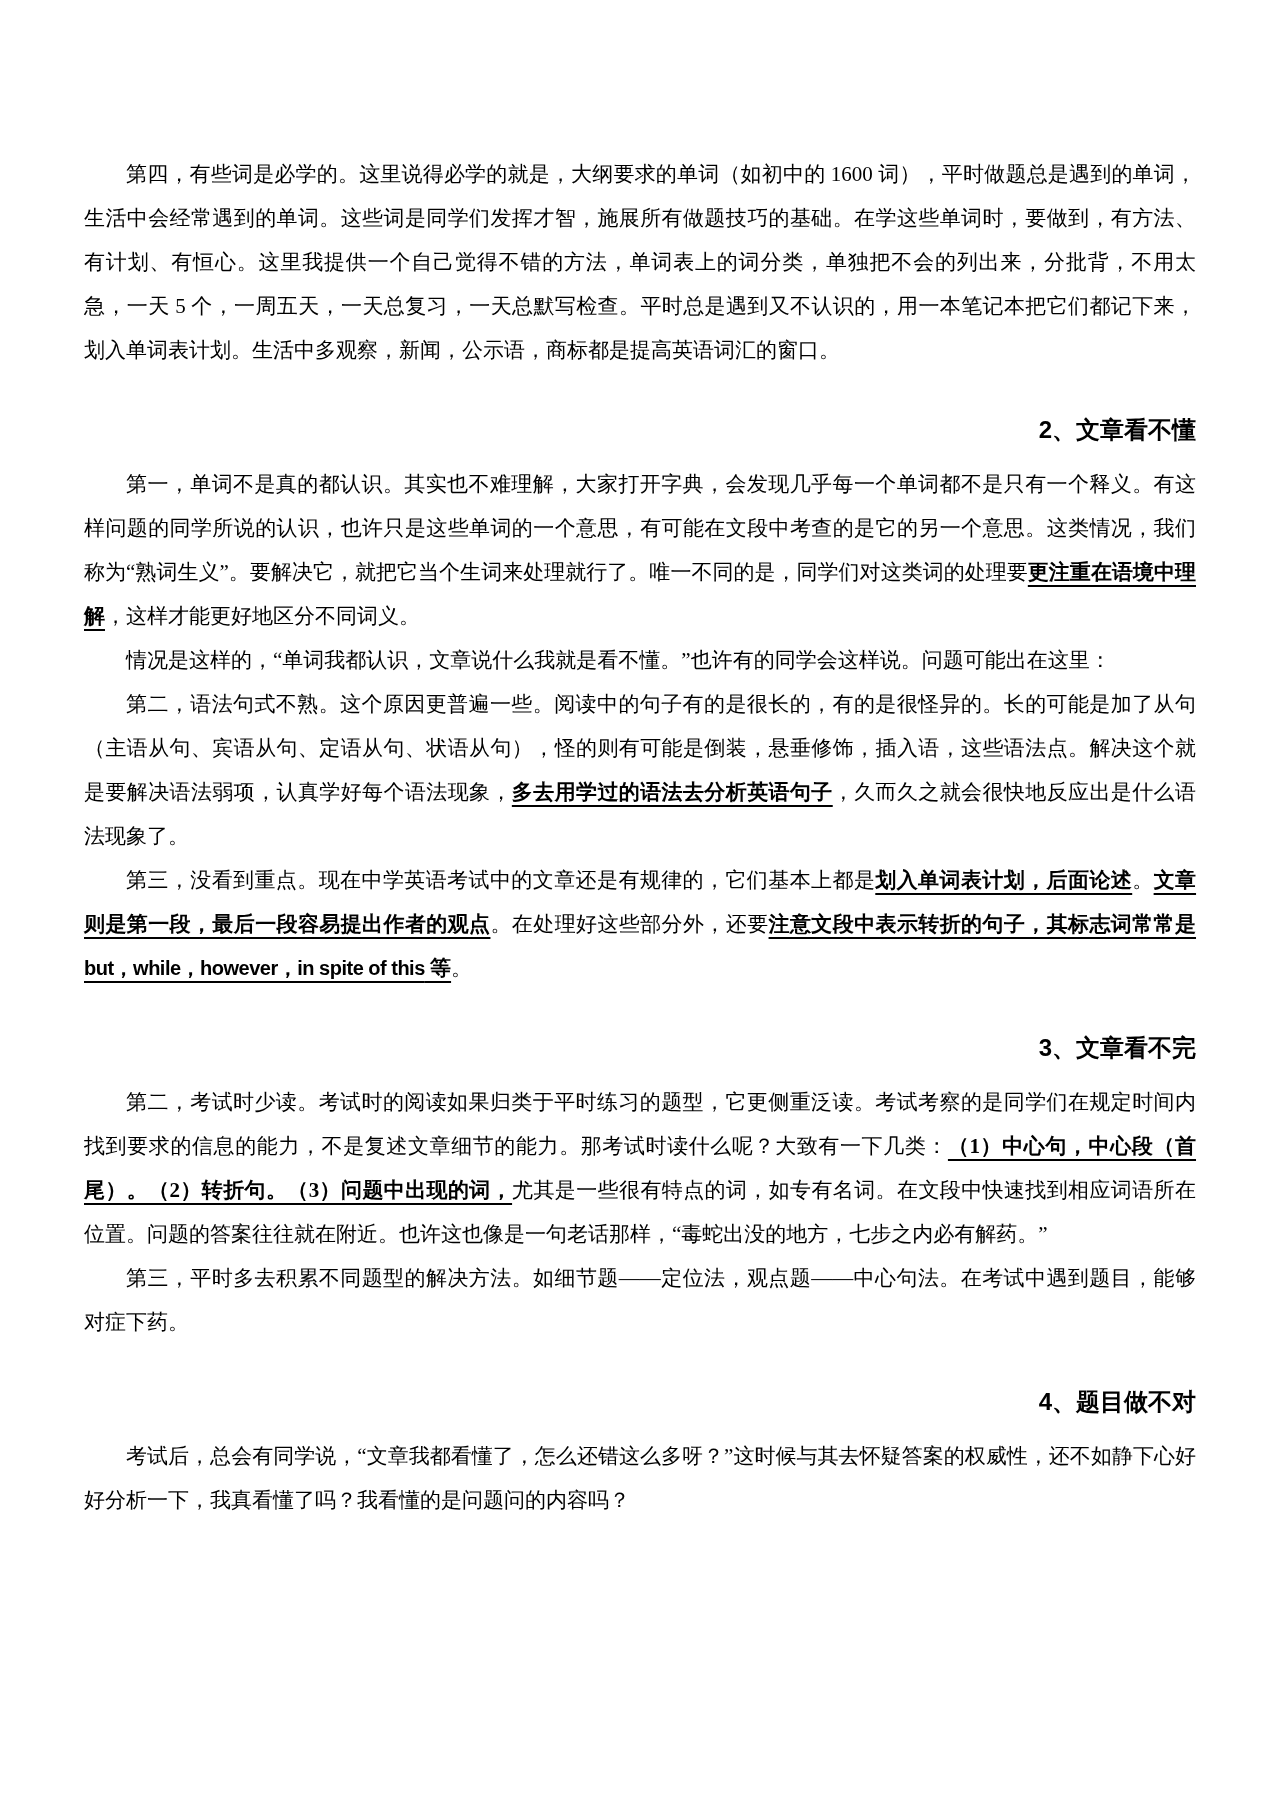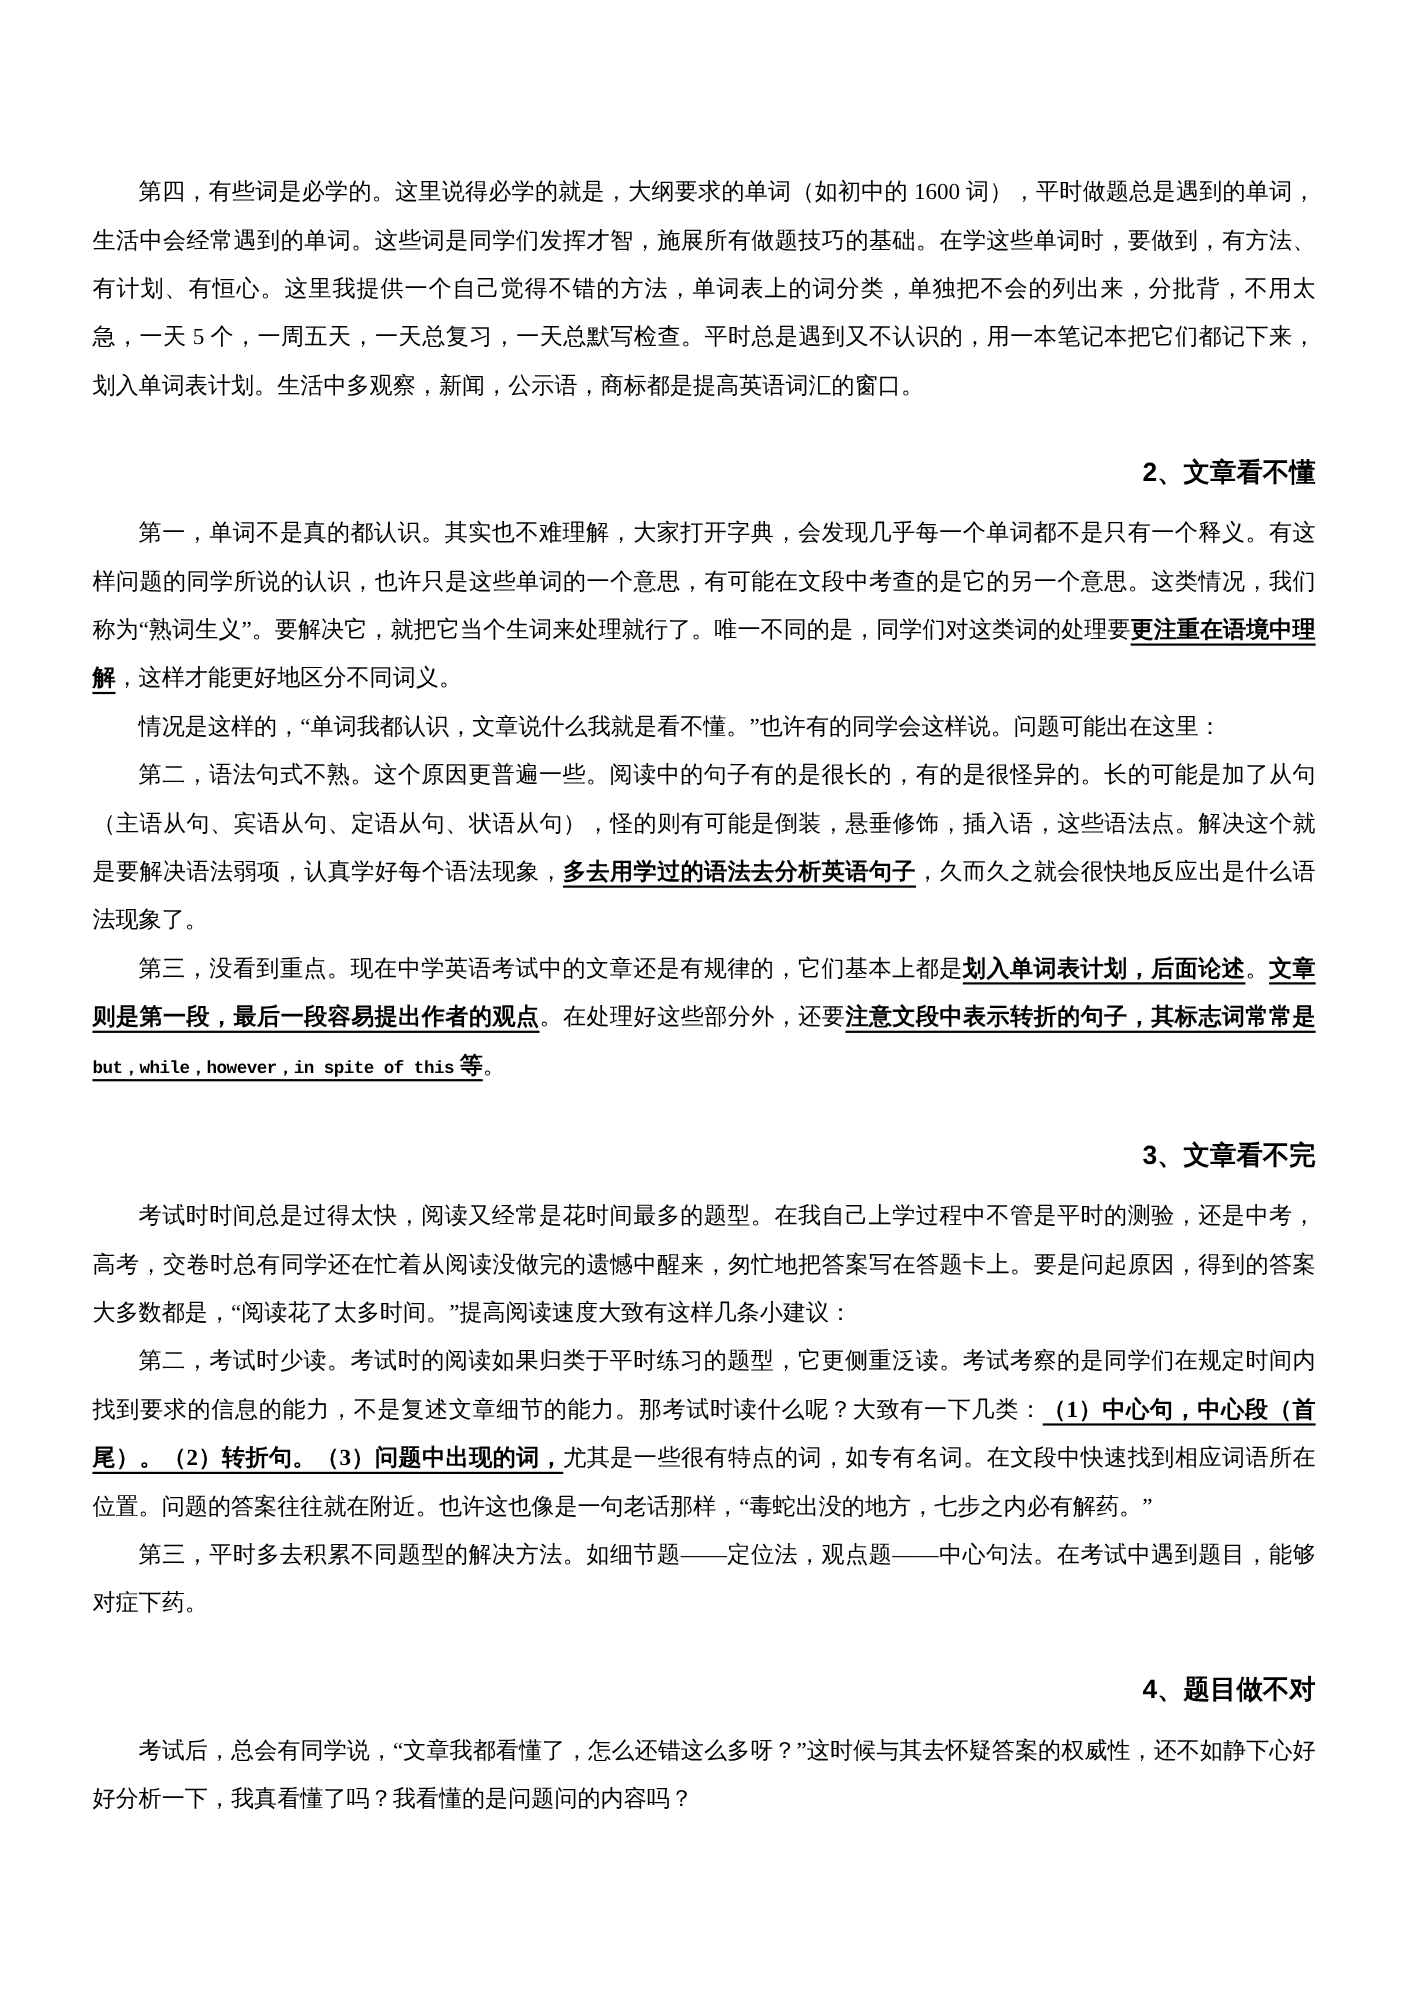"but，while，however，in spite of this" .m { font-family: Liberation Mono, monospace -> Liberation Sans, sans-serif; font-size: 16px -> 20px }
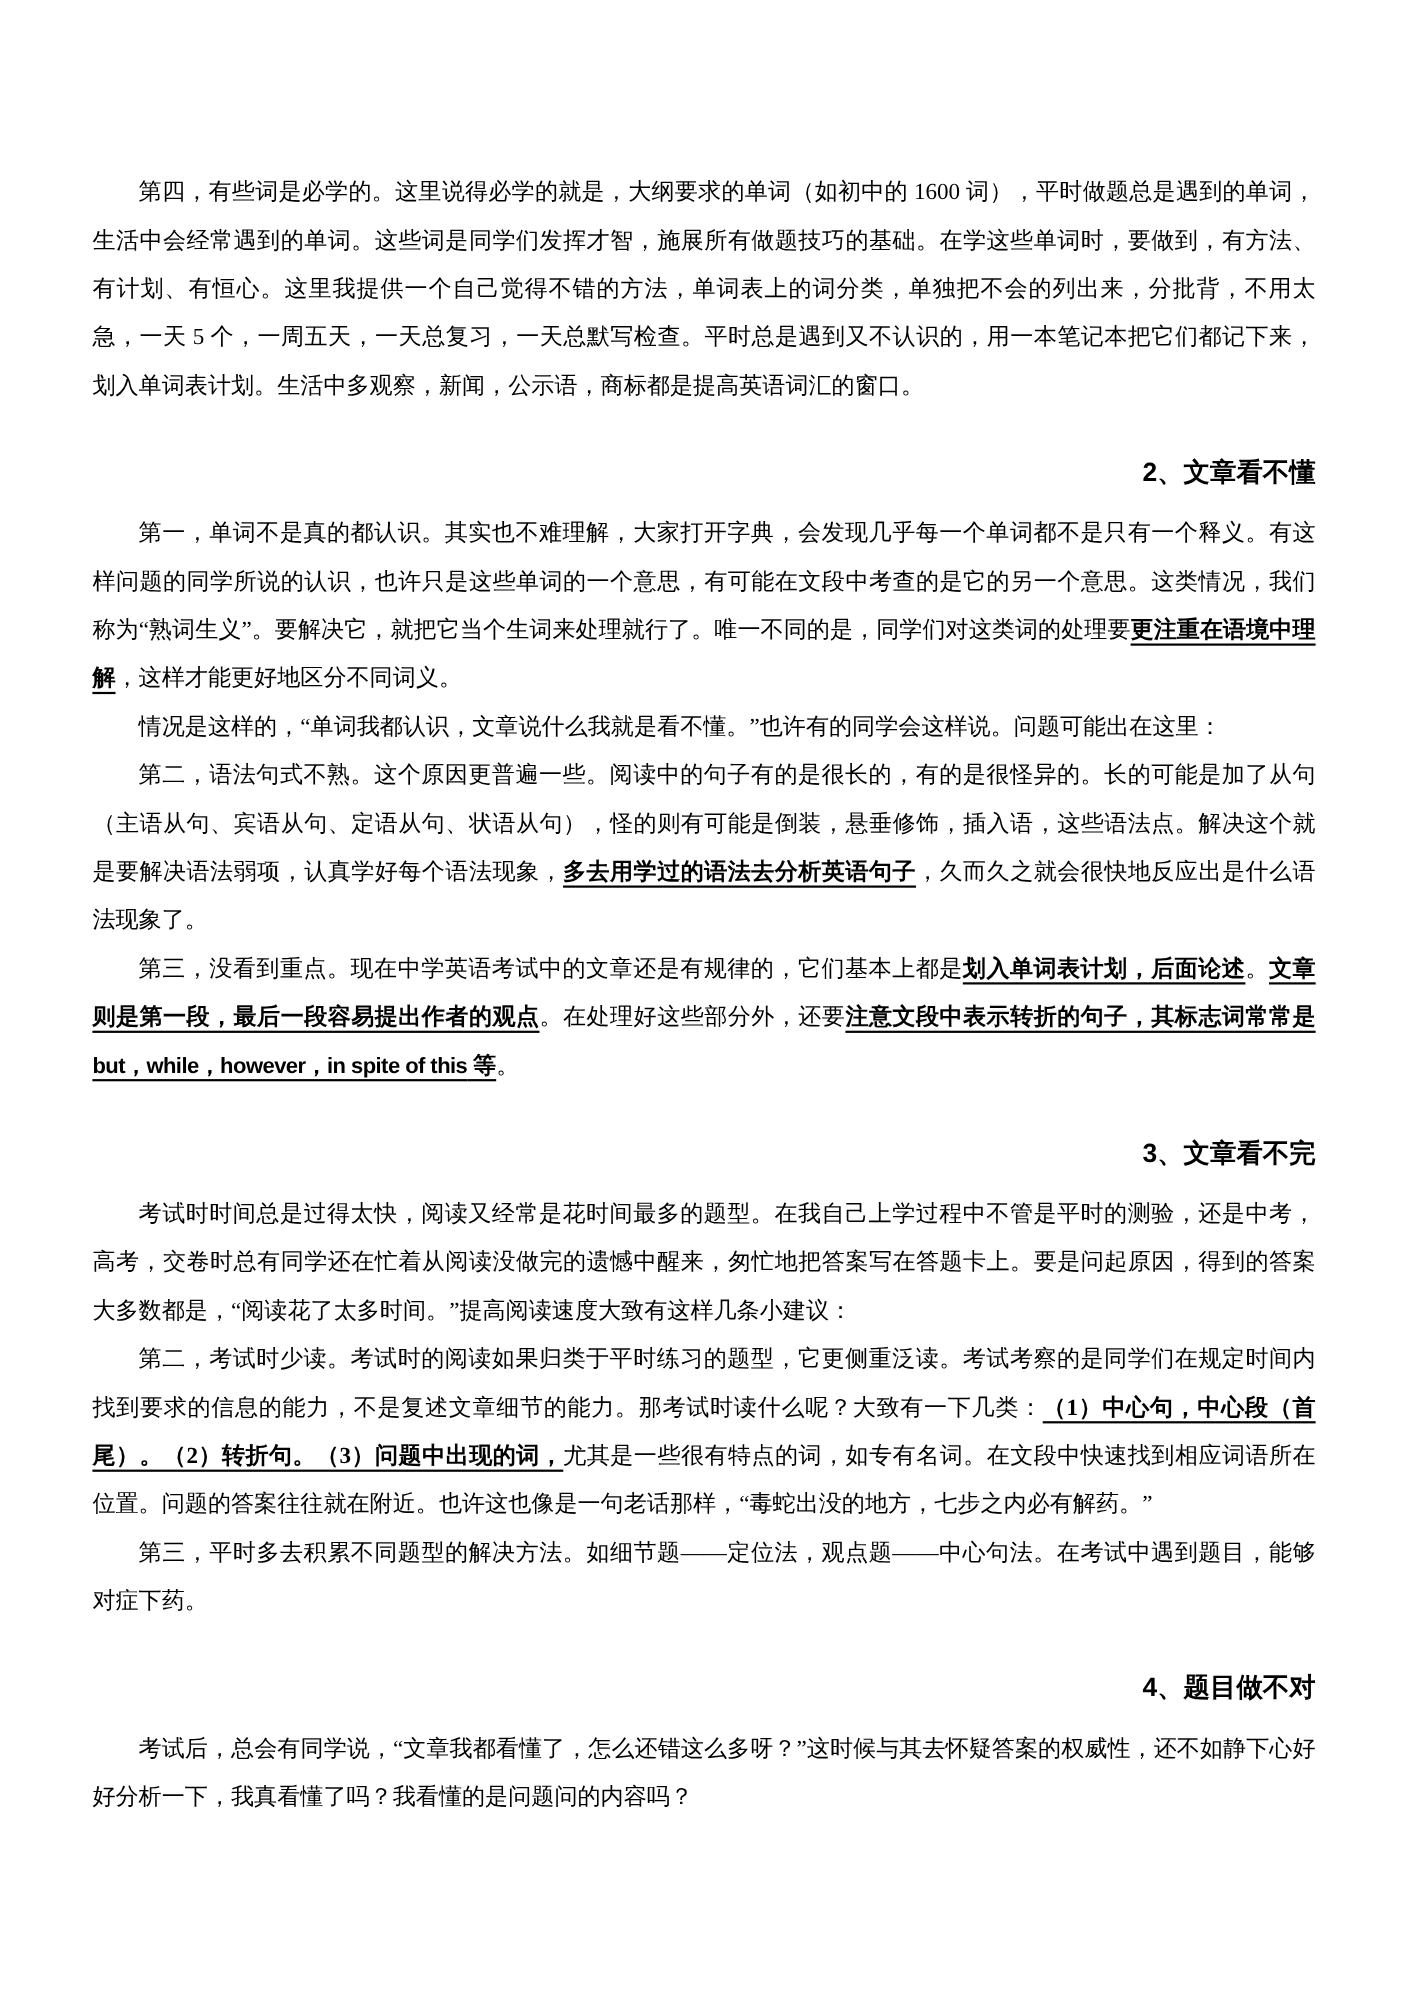"考试时时间总是过得太快，阅读又经常是花时间最多的题型。在我自己上学过程中不管是平" p.para { html: <p><span>考试时时间总是过得太快，阅读又经常是花时间最多的题型。在我自己上学过程中不管是平时的测验，还是中考，高考，交卷时总有同学还在忙着从阅读没做完的遗憾中醒来，匆忙地把答案写在答题卡上。要是问起原因，得到的答案大多数都是，“阅读花了太多时间。”提高阅读速度大致有这样几条小建议：</span></p> -> none }
